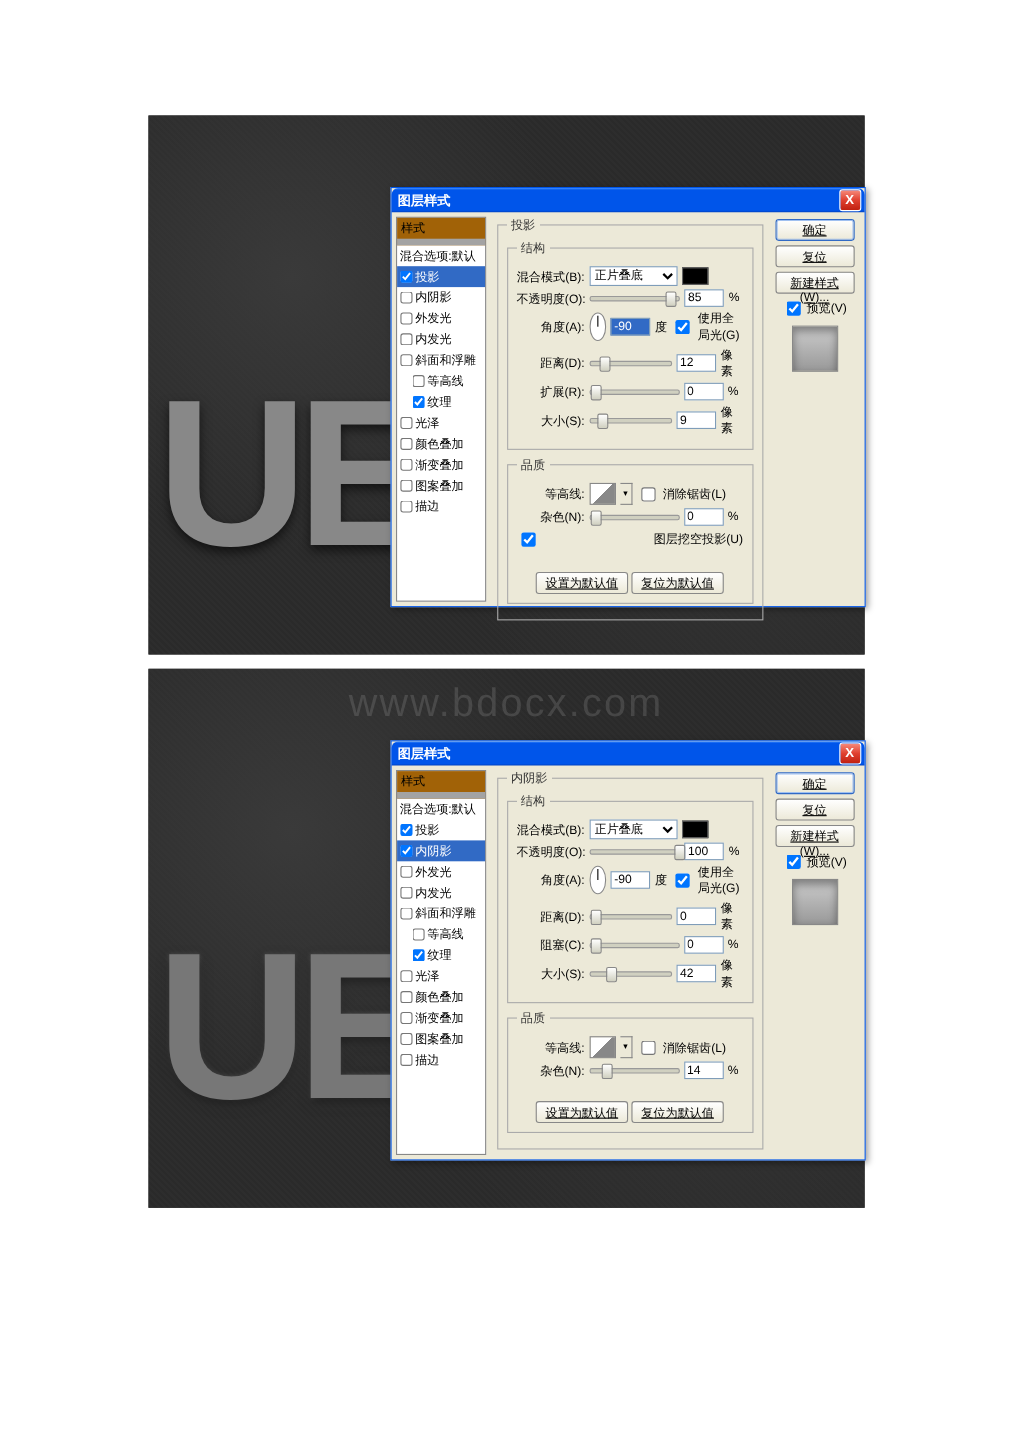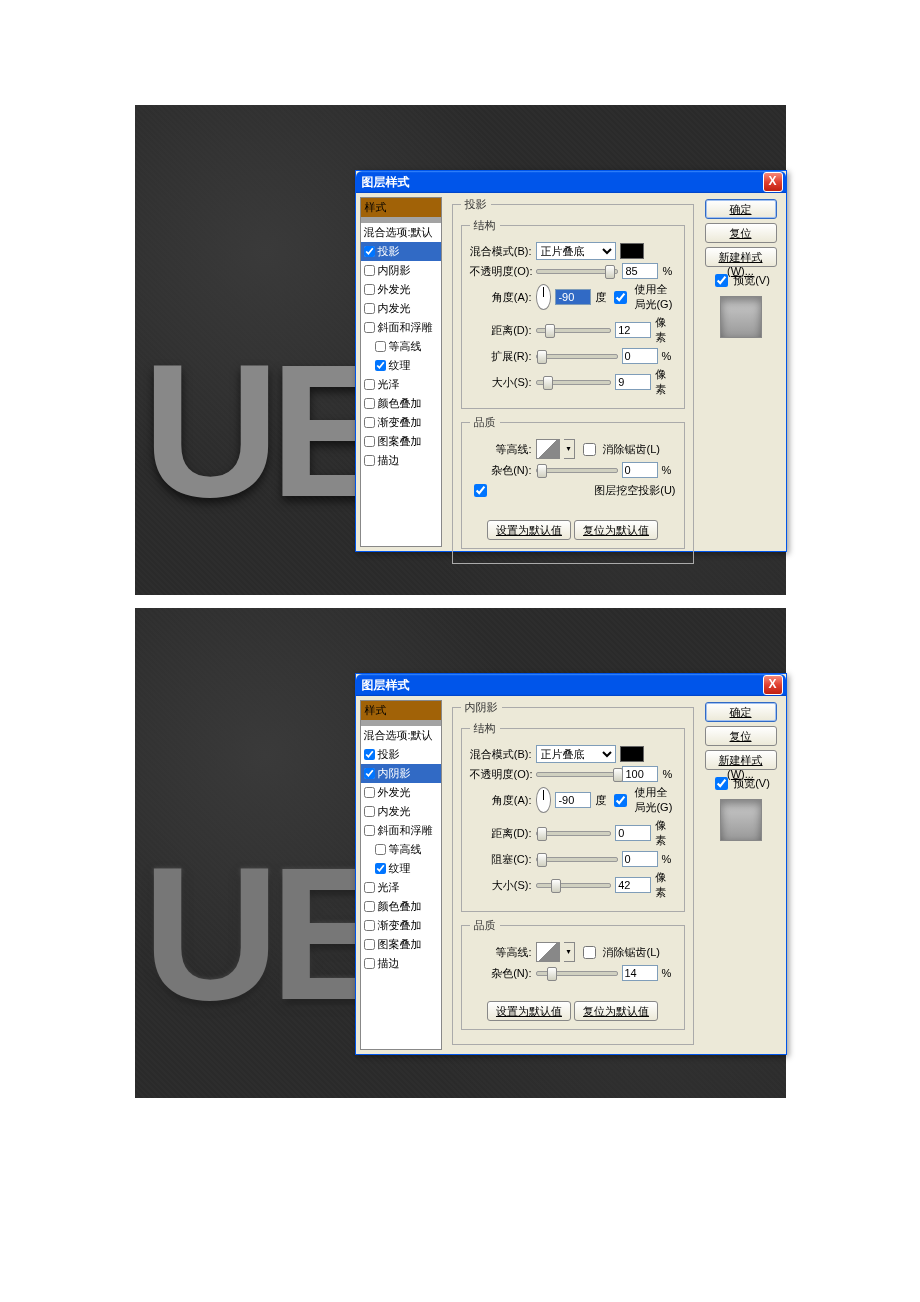"www.bdocx.com" div.watermark { html: none -> <div>www.bdocx.com</div> }
